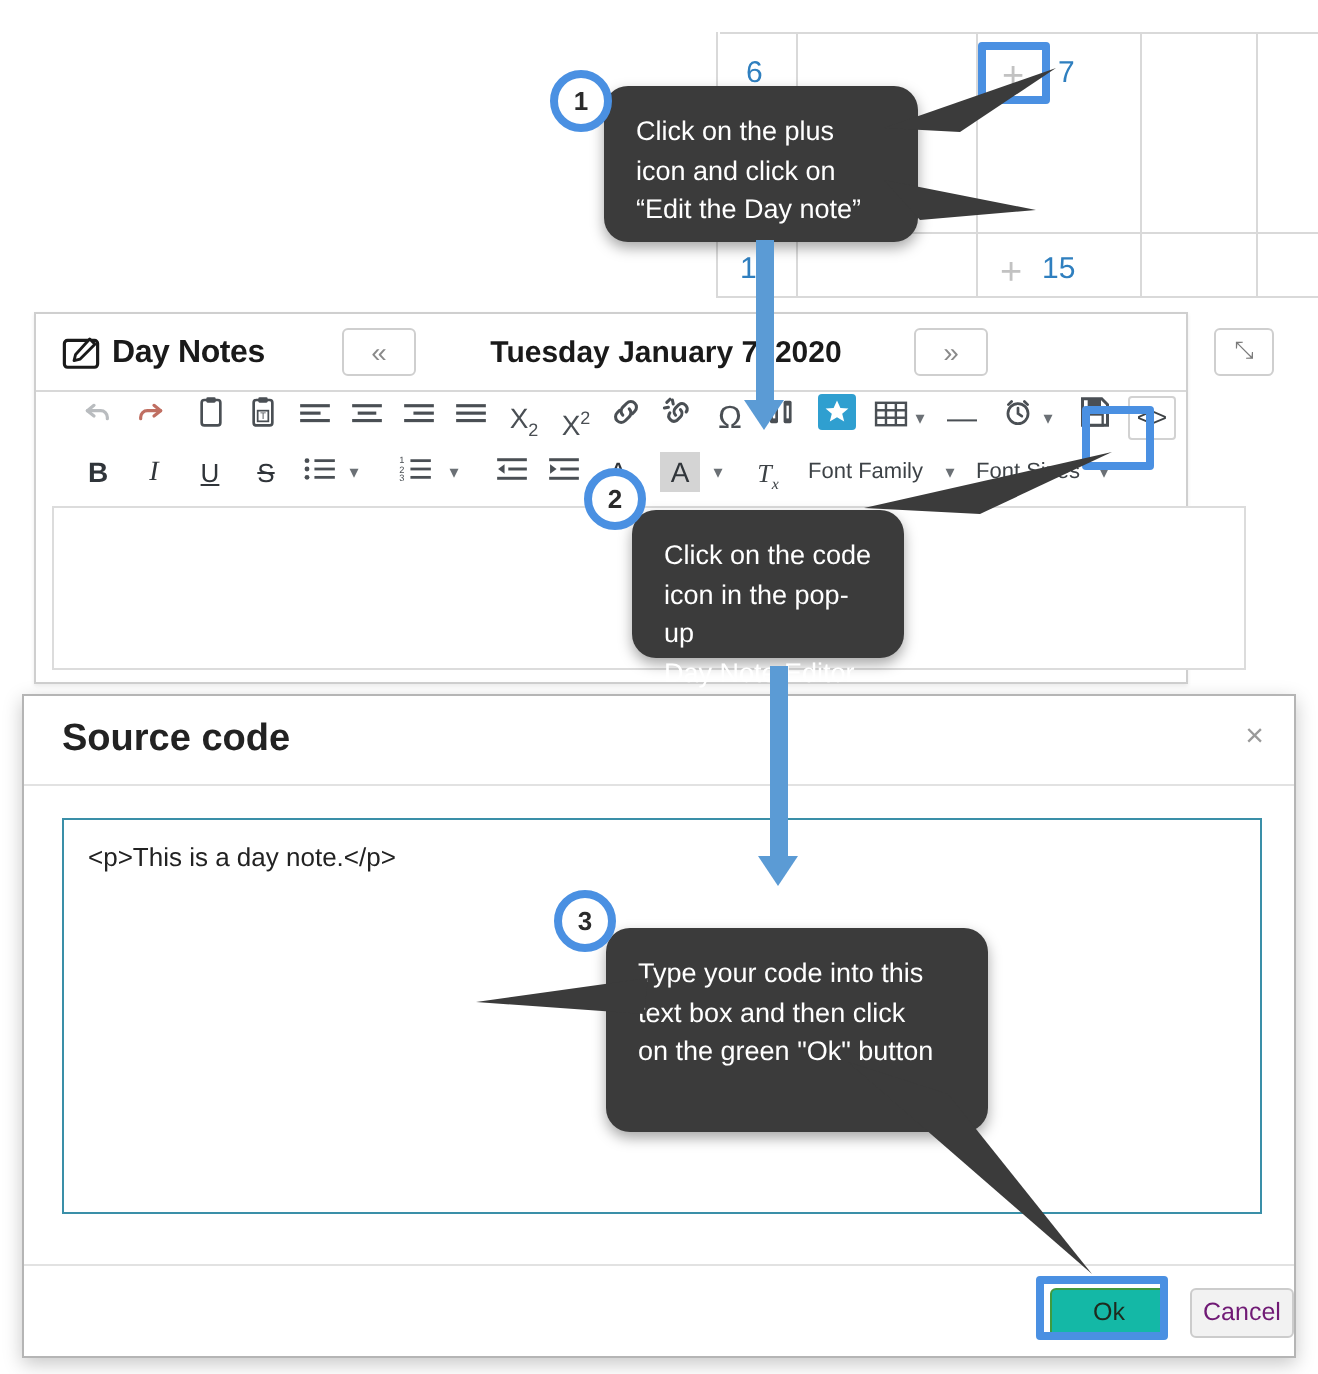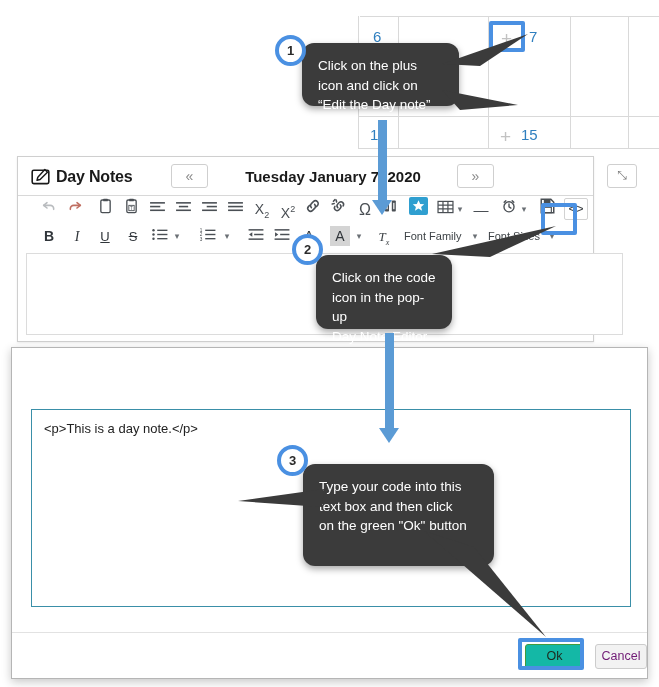"Click on the plus" div.callout { height: 63px -> 78px }
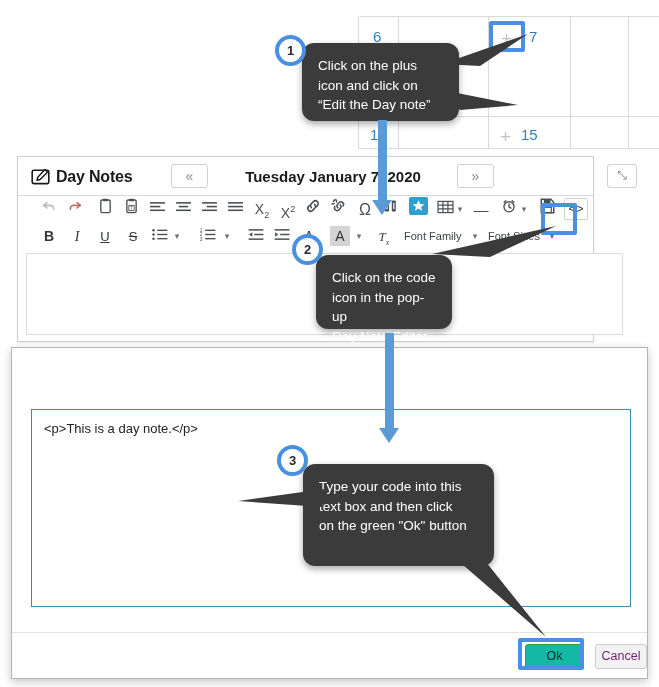"Source code" div { html: none -> <div> <div>Source code</div> <div>×</div> </div> }
